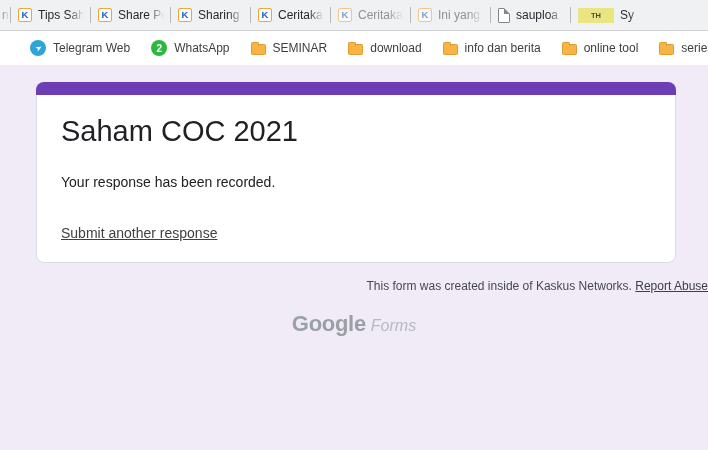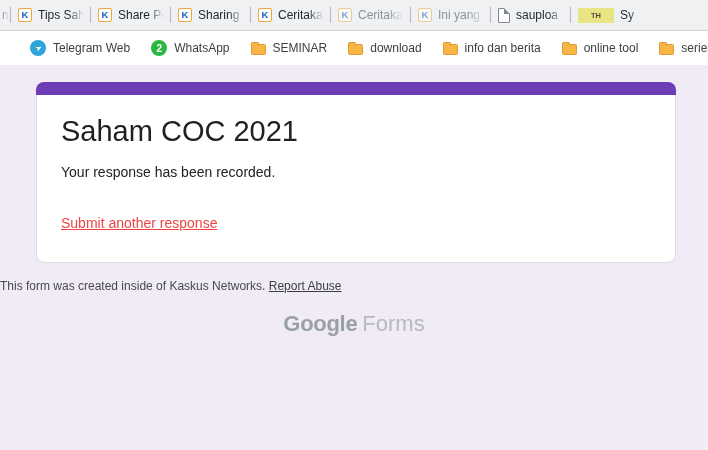"Saham COC 2021" .form-title { margin: 0 0 16px -> 0 0 26px }
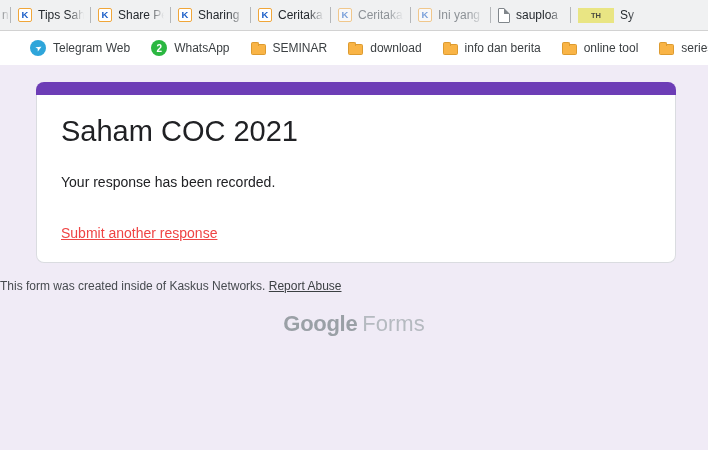"Submit another response" .resubmit { color: #ef4444 -> #404040 }
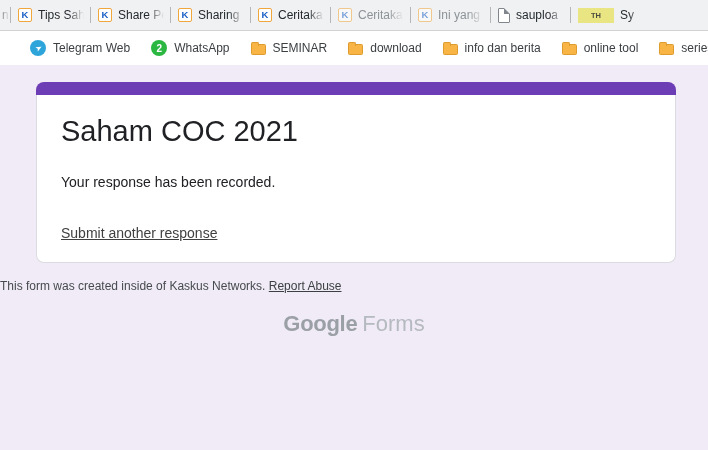"This form was created inside" .footer { text-align: left -> right }
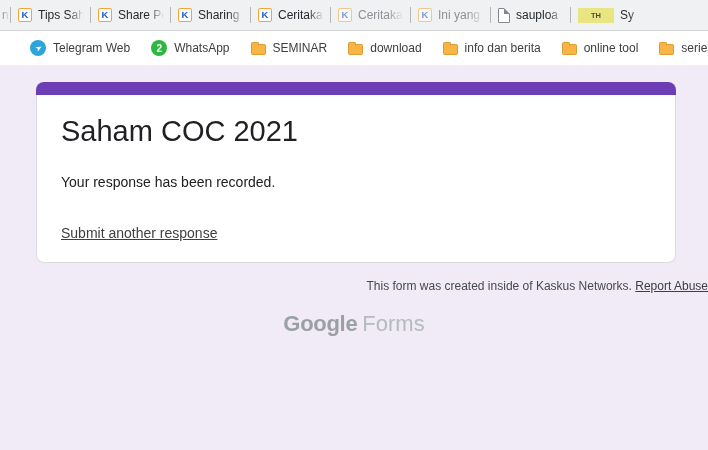"Forms" .g2 { font-size: 22px -> 16px; font-style: none -> italic }
